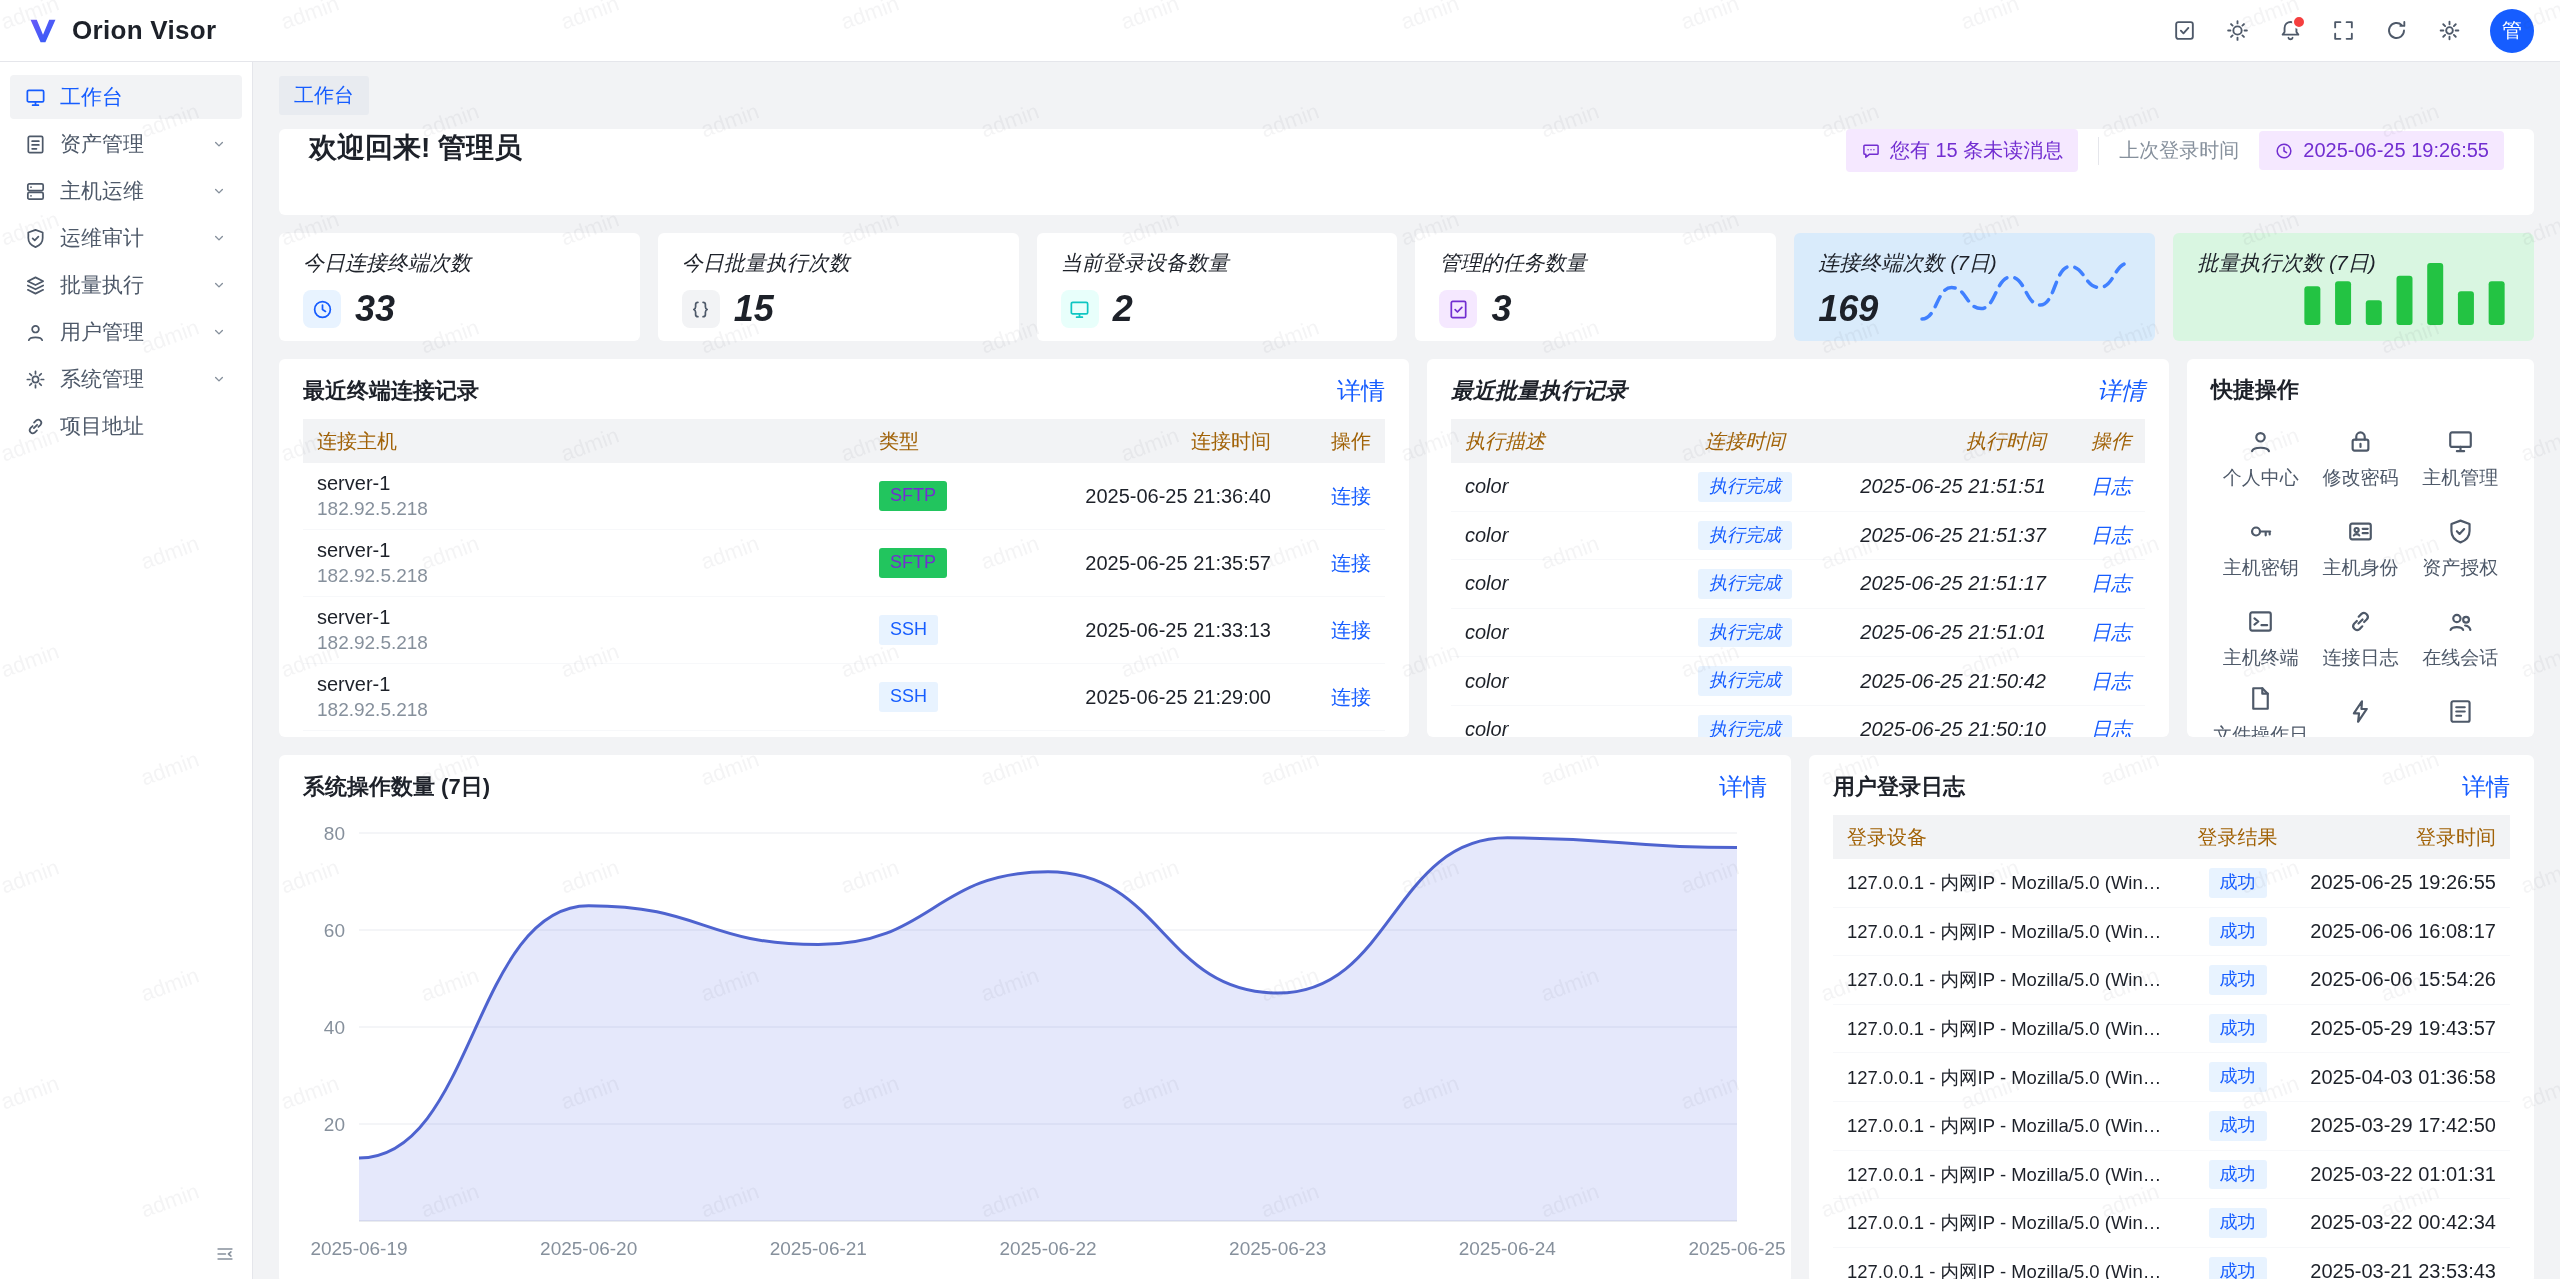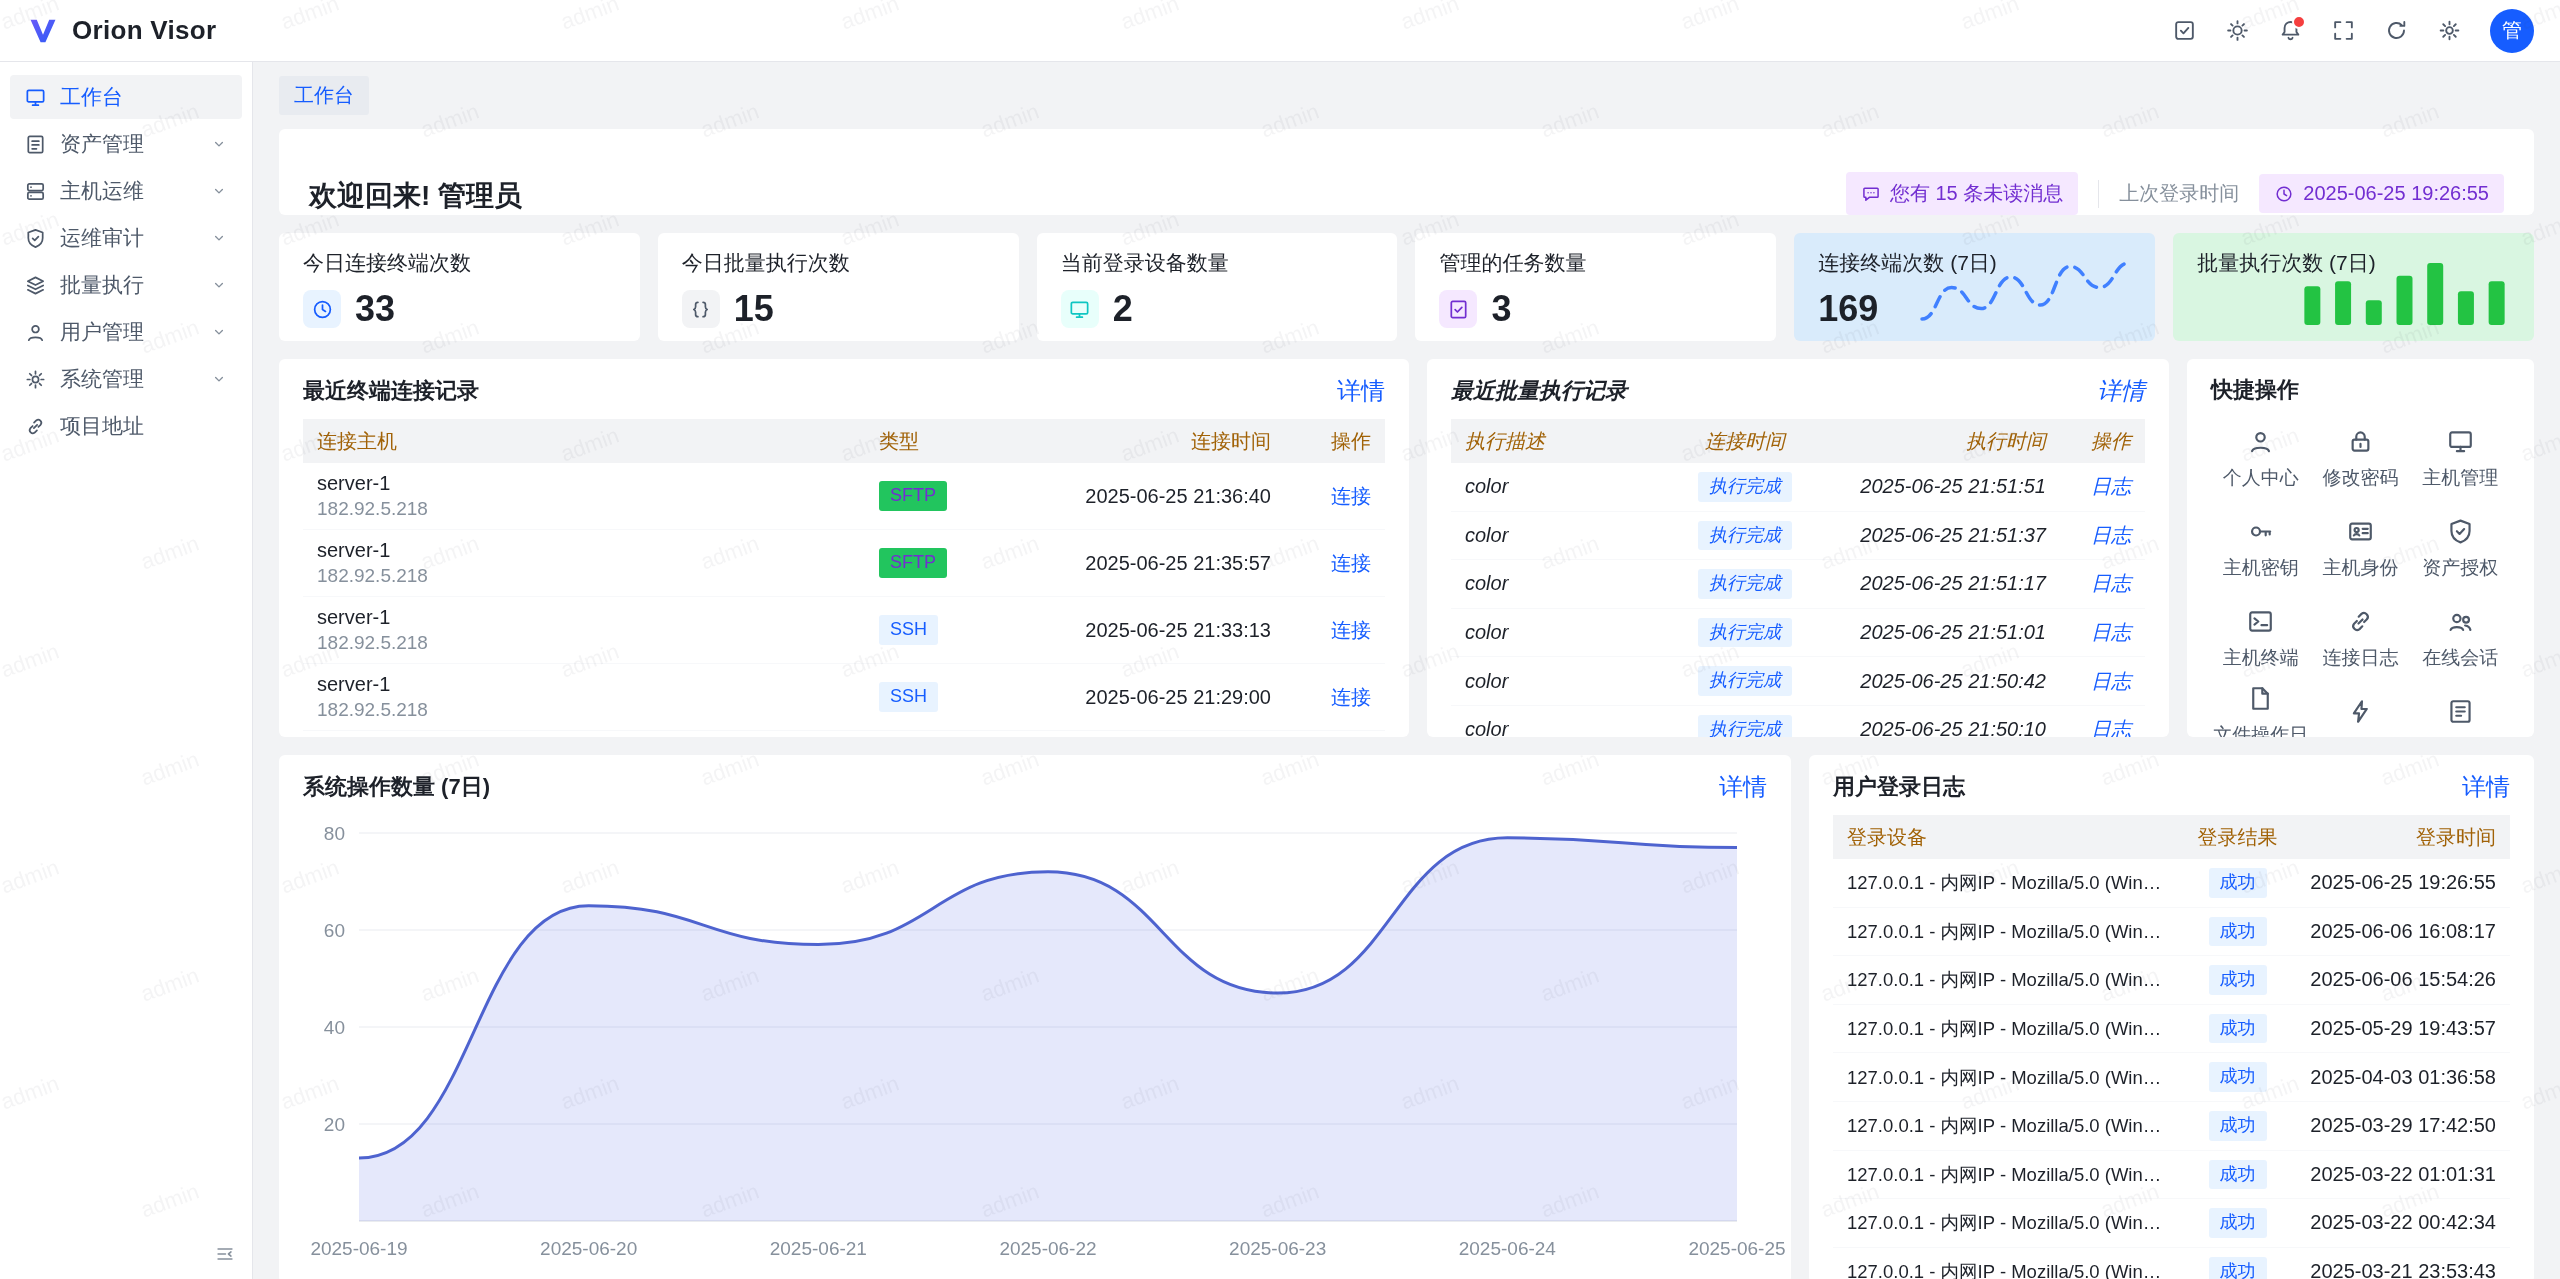"欢迎回来! 管理员" .welcome-card { align-items: flex-end -> flex-start }
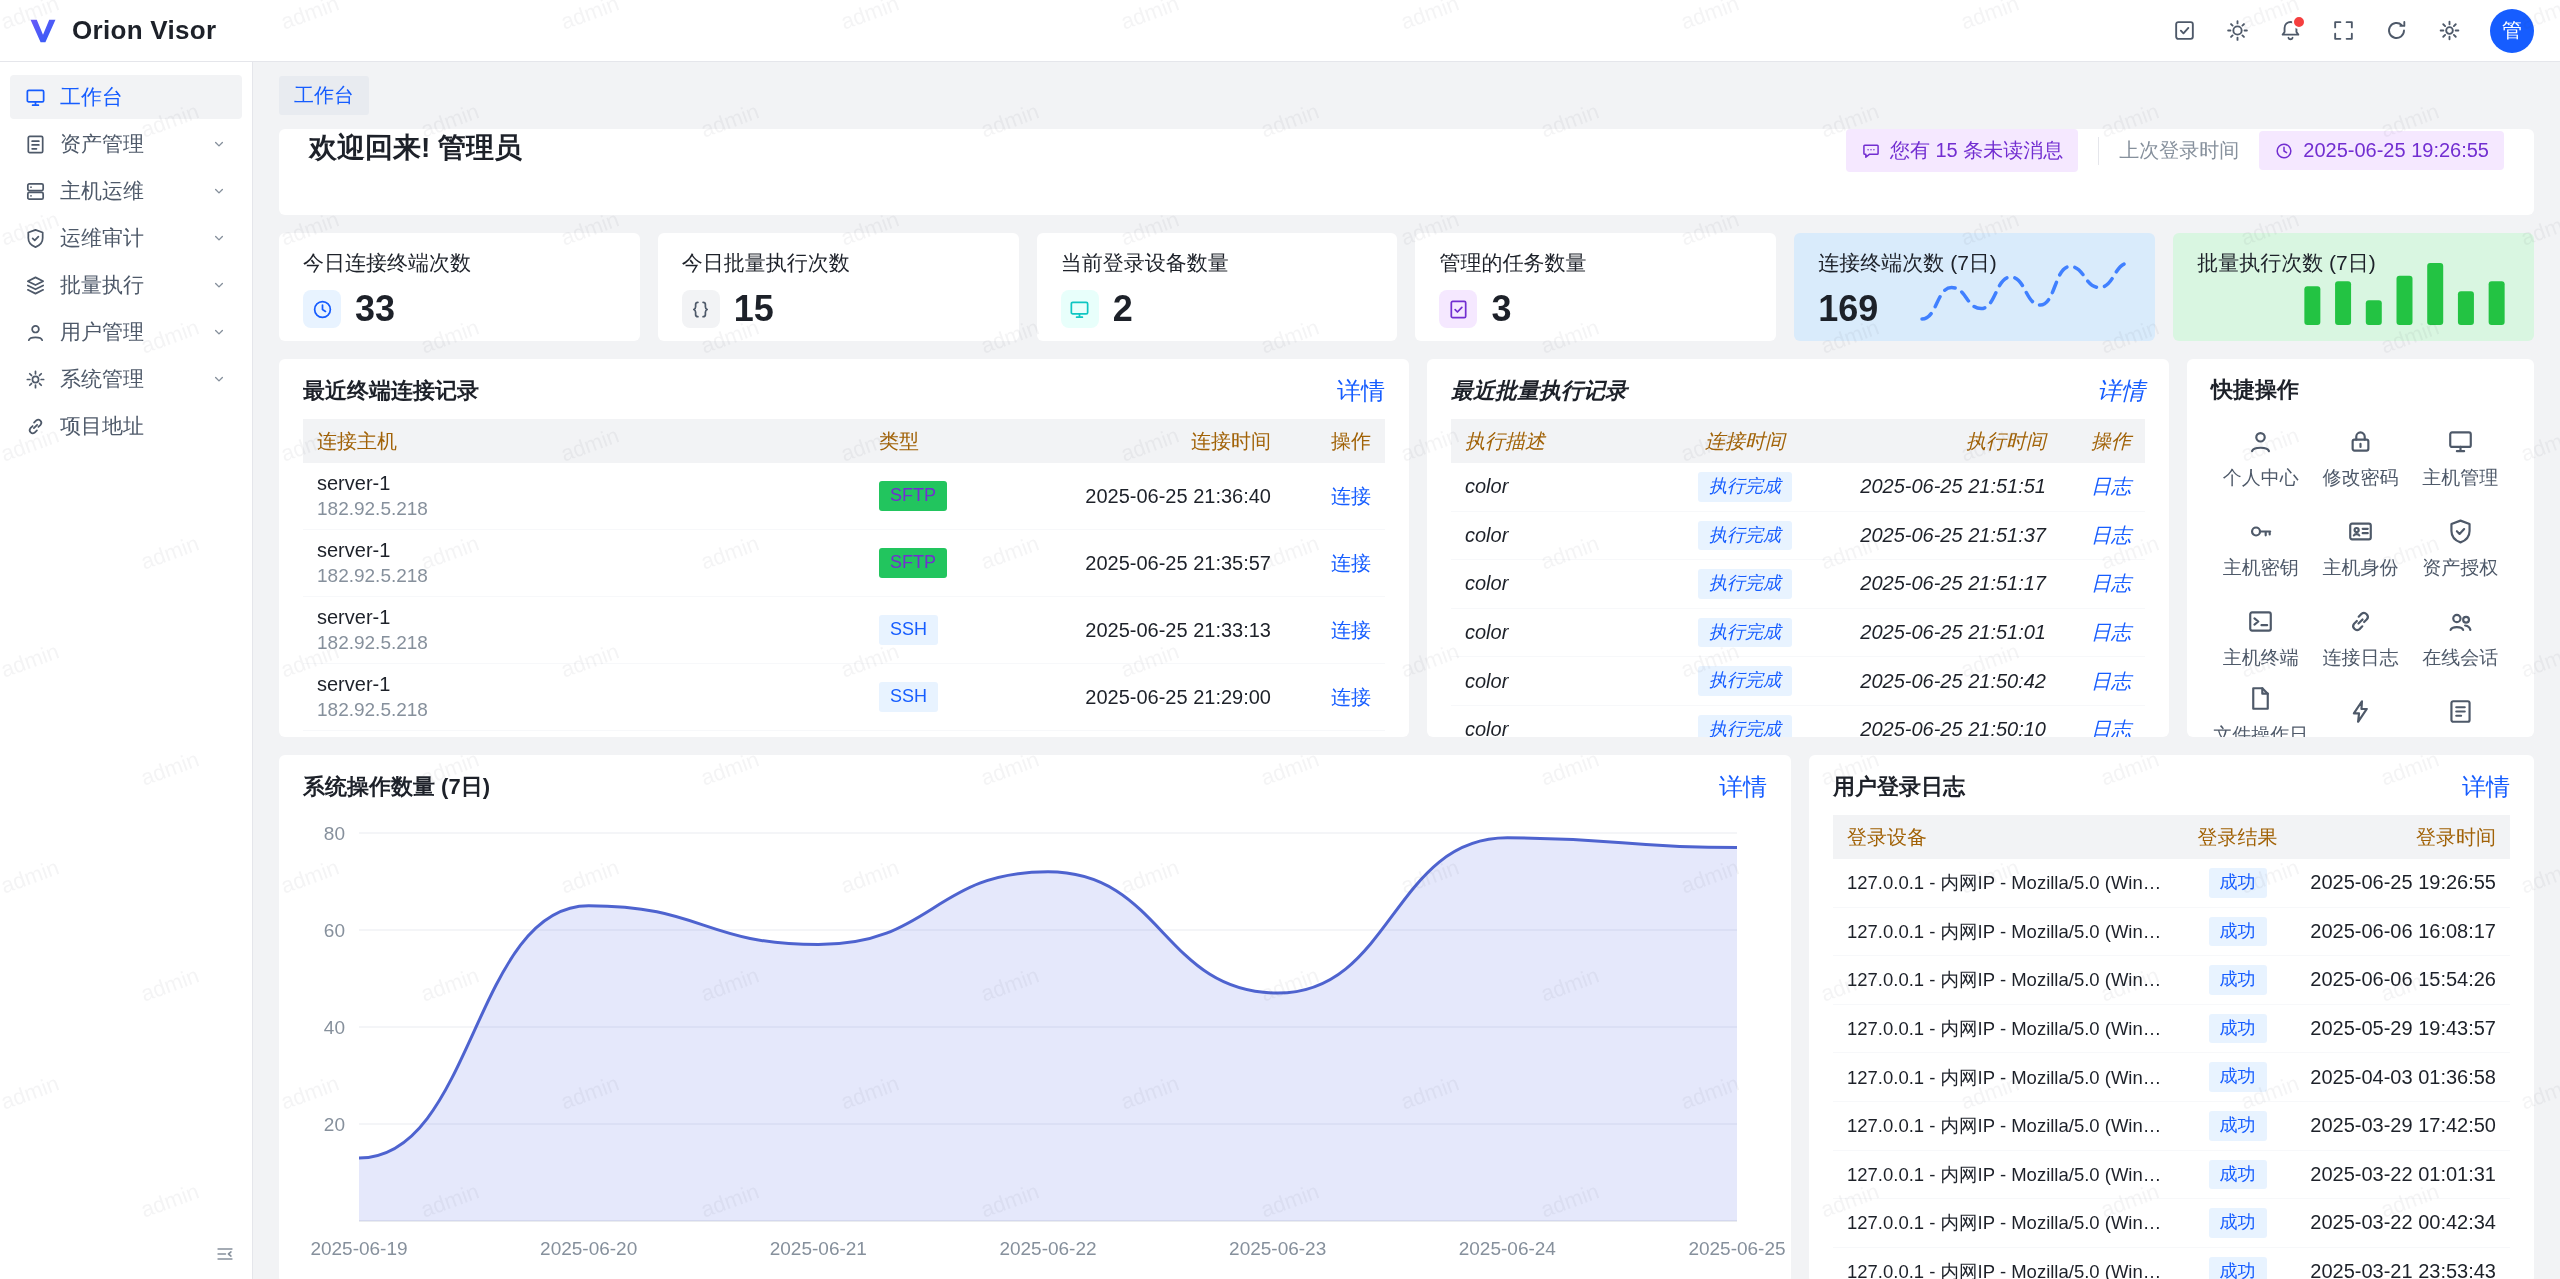"今日连接终端次数" .stat-card { font-style: none -> italic }
